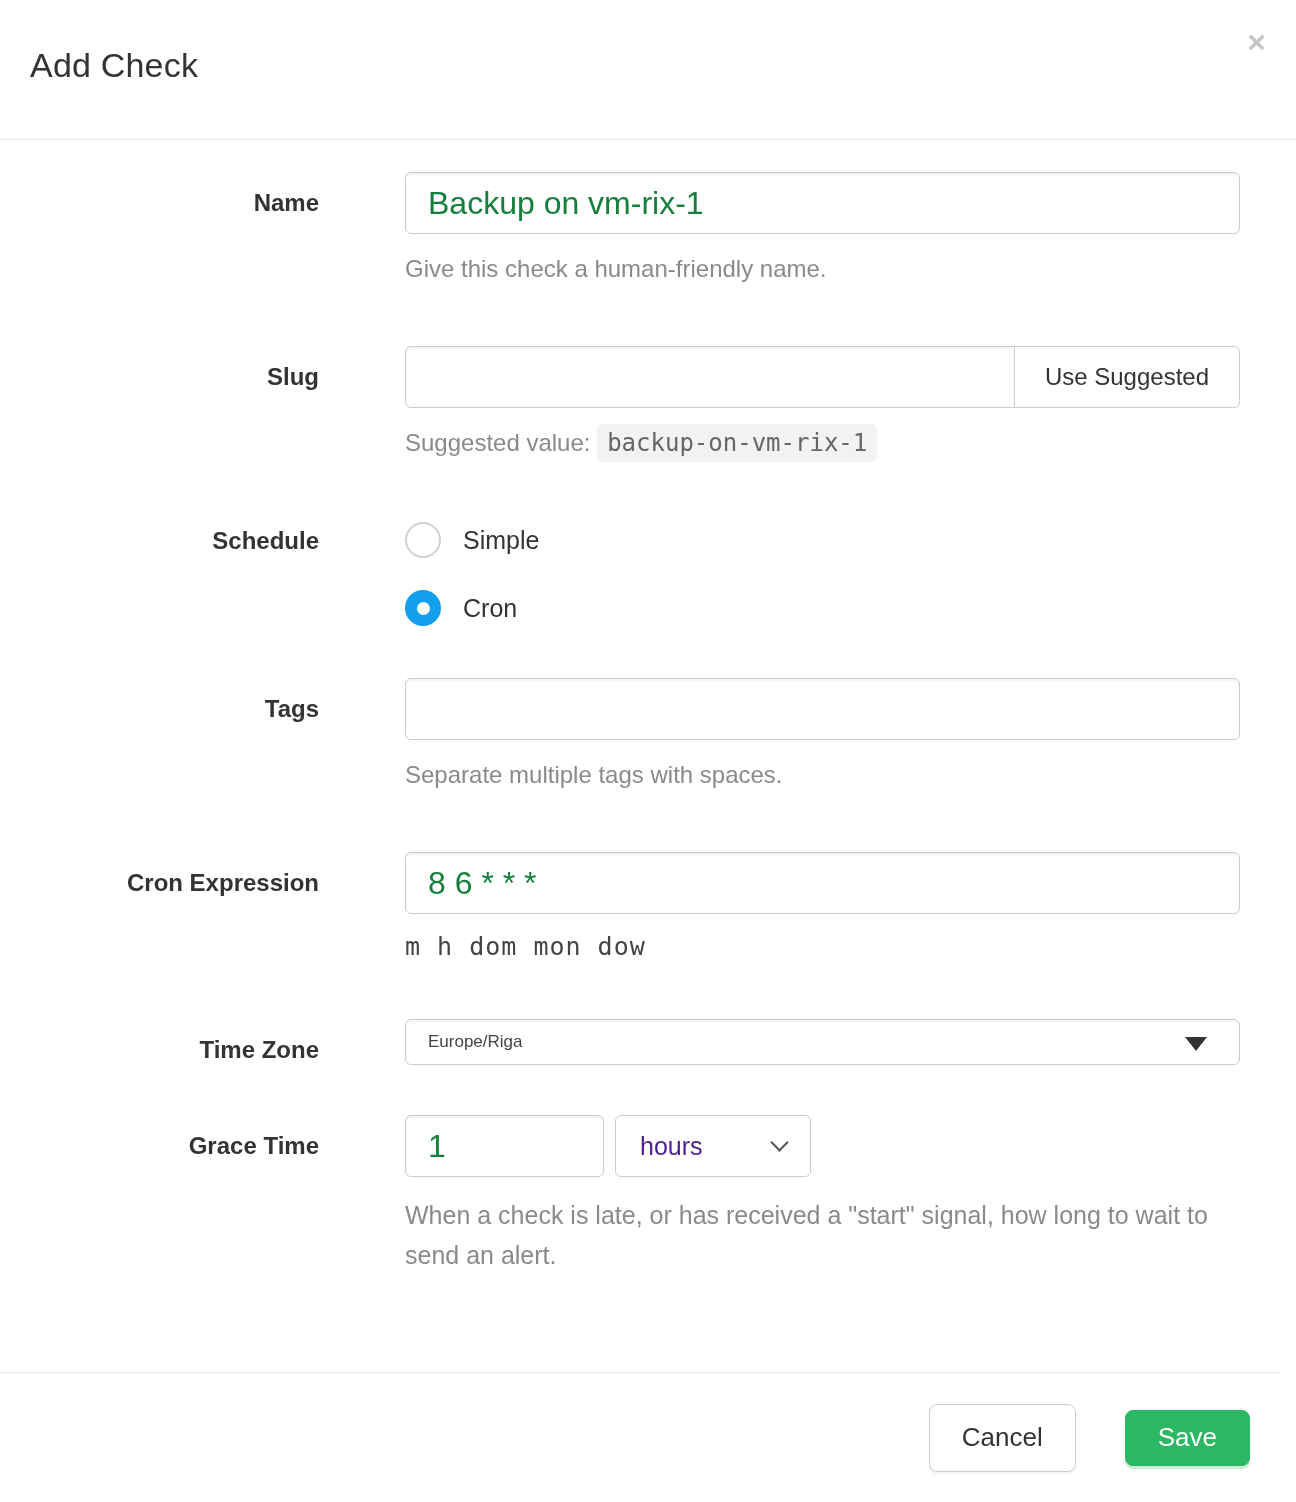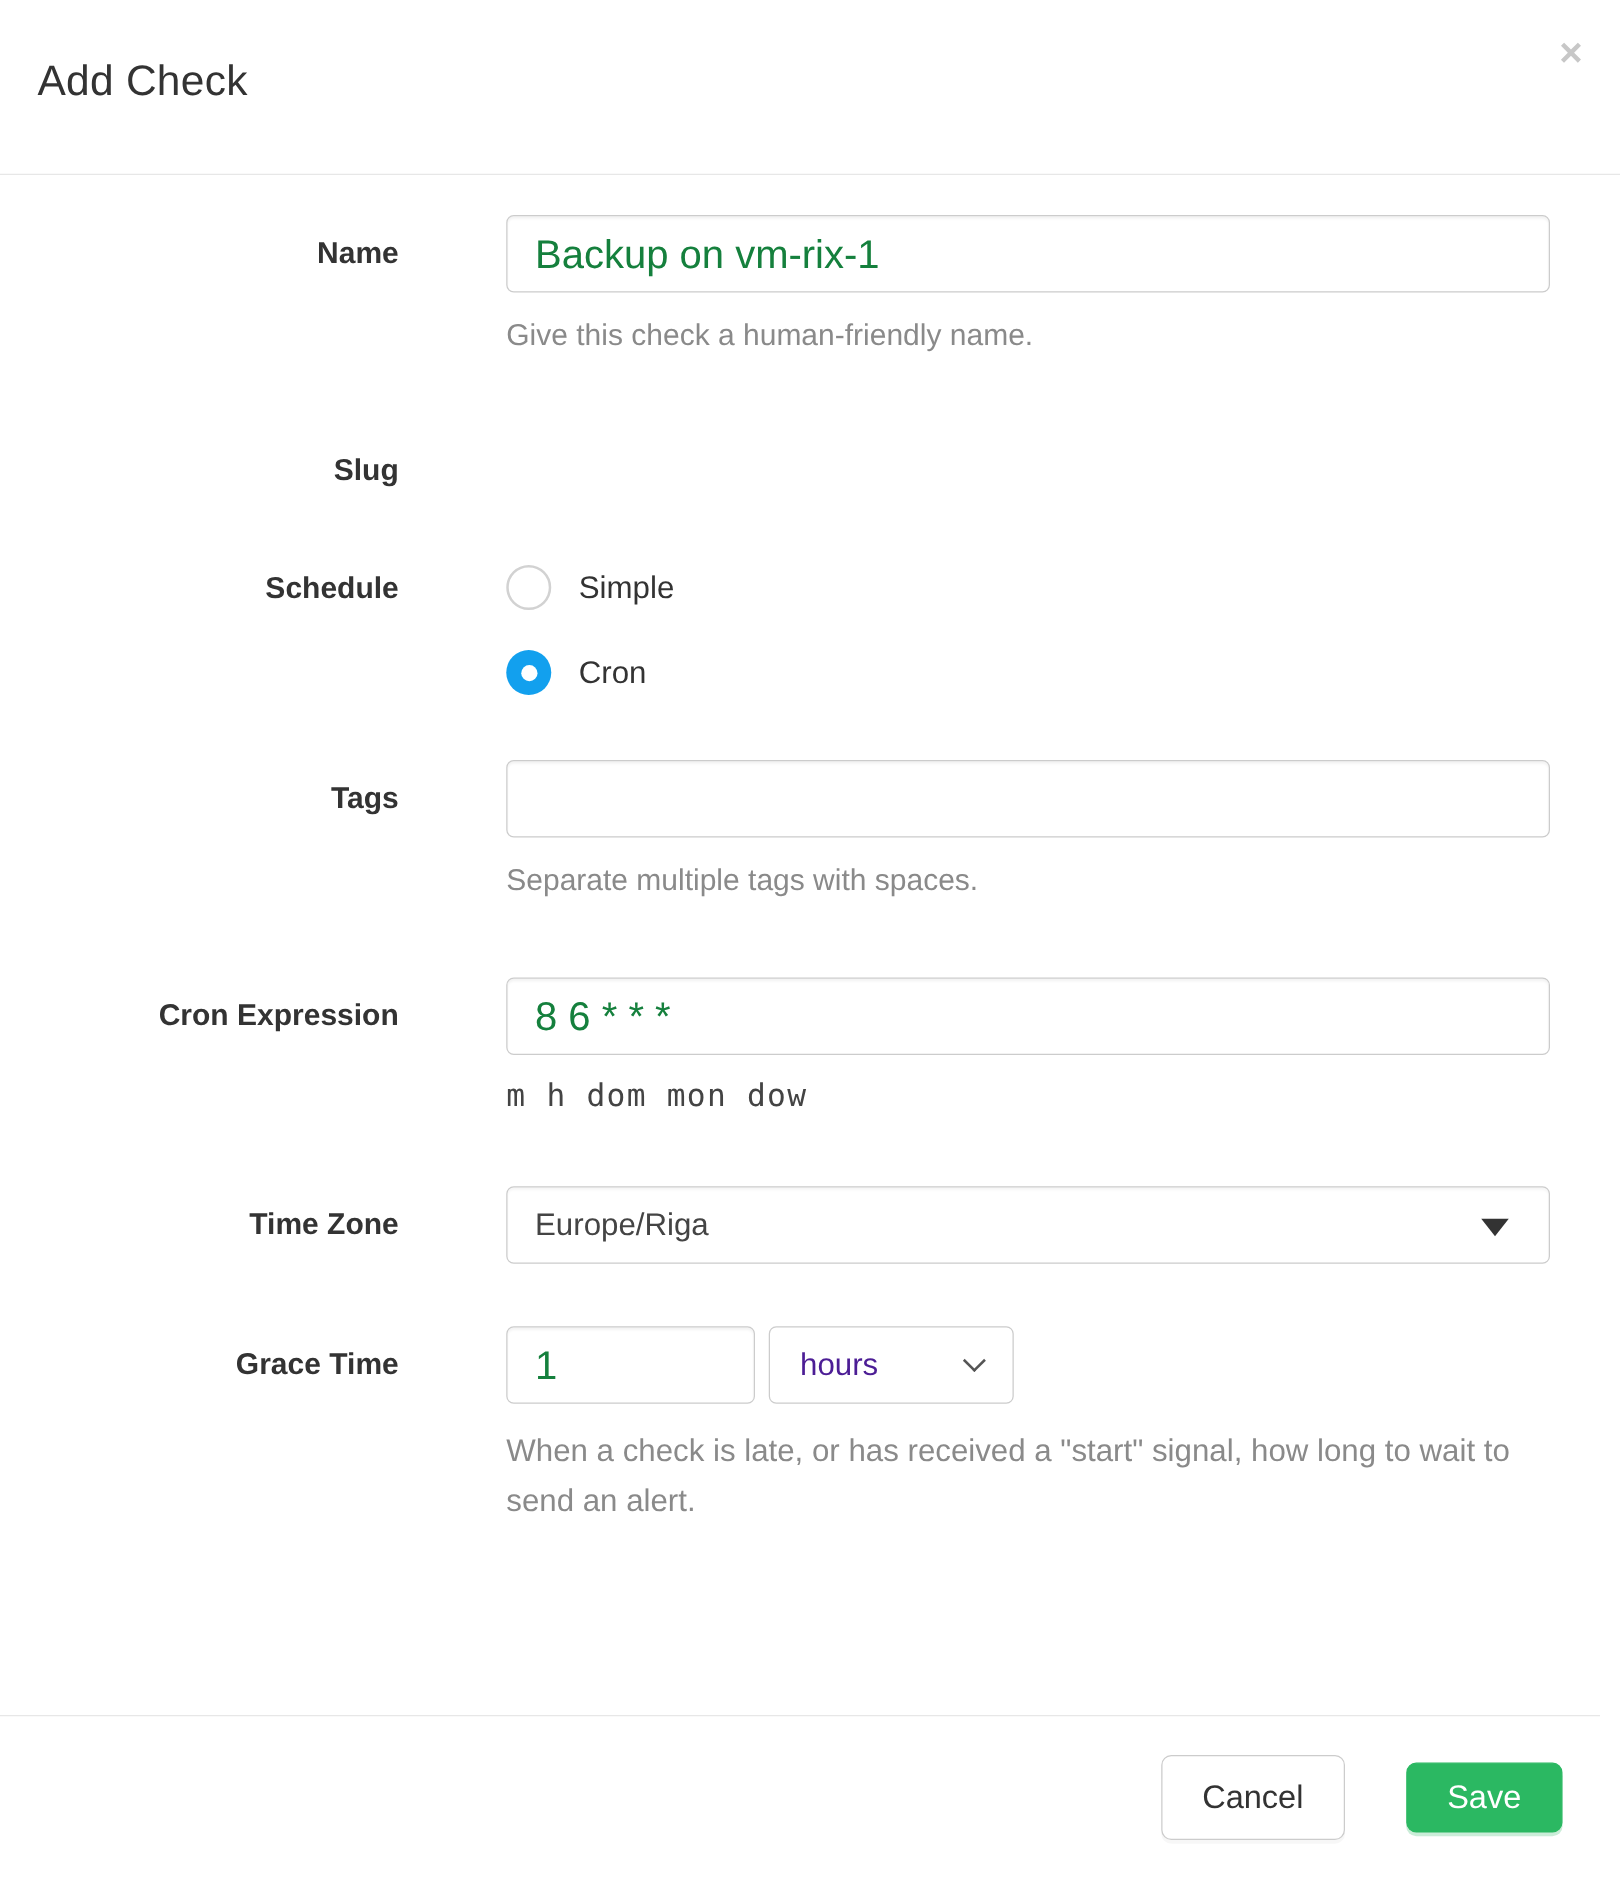"Use Suggested" div.controls { html: none -> <div> <div> <input> <button>Use Suggested</button> </div> <div> <span>Suggested value:</span> <span>backup-on-vm-rix-1</span> </div> </div> }
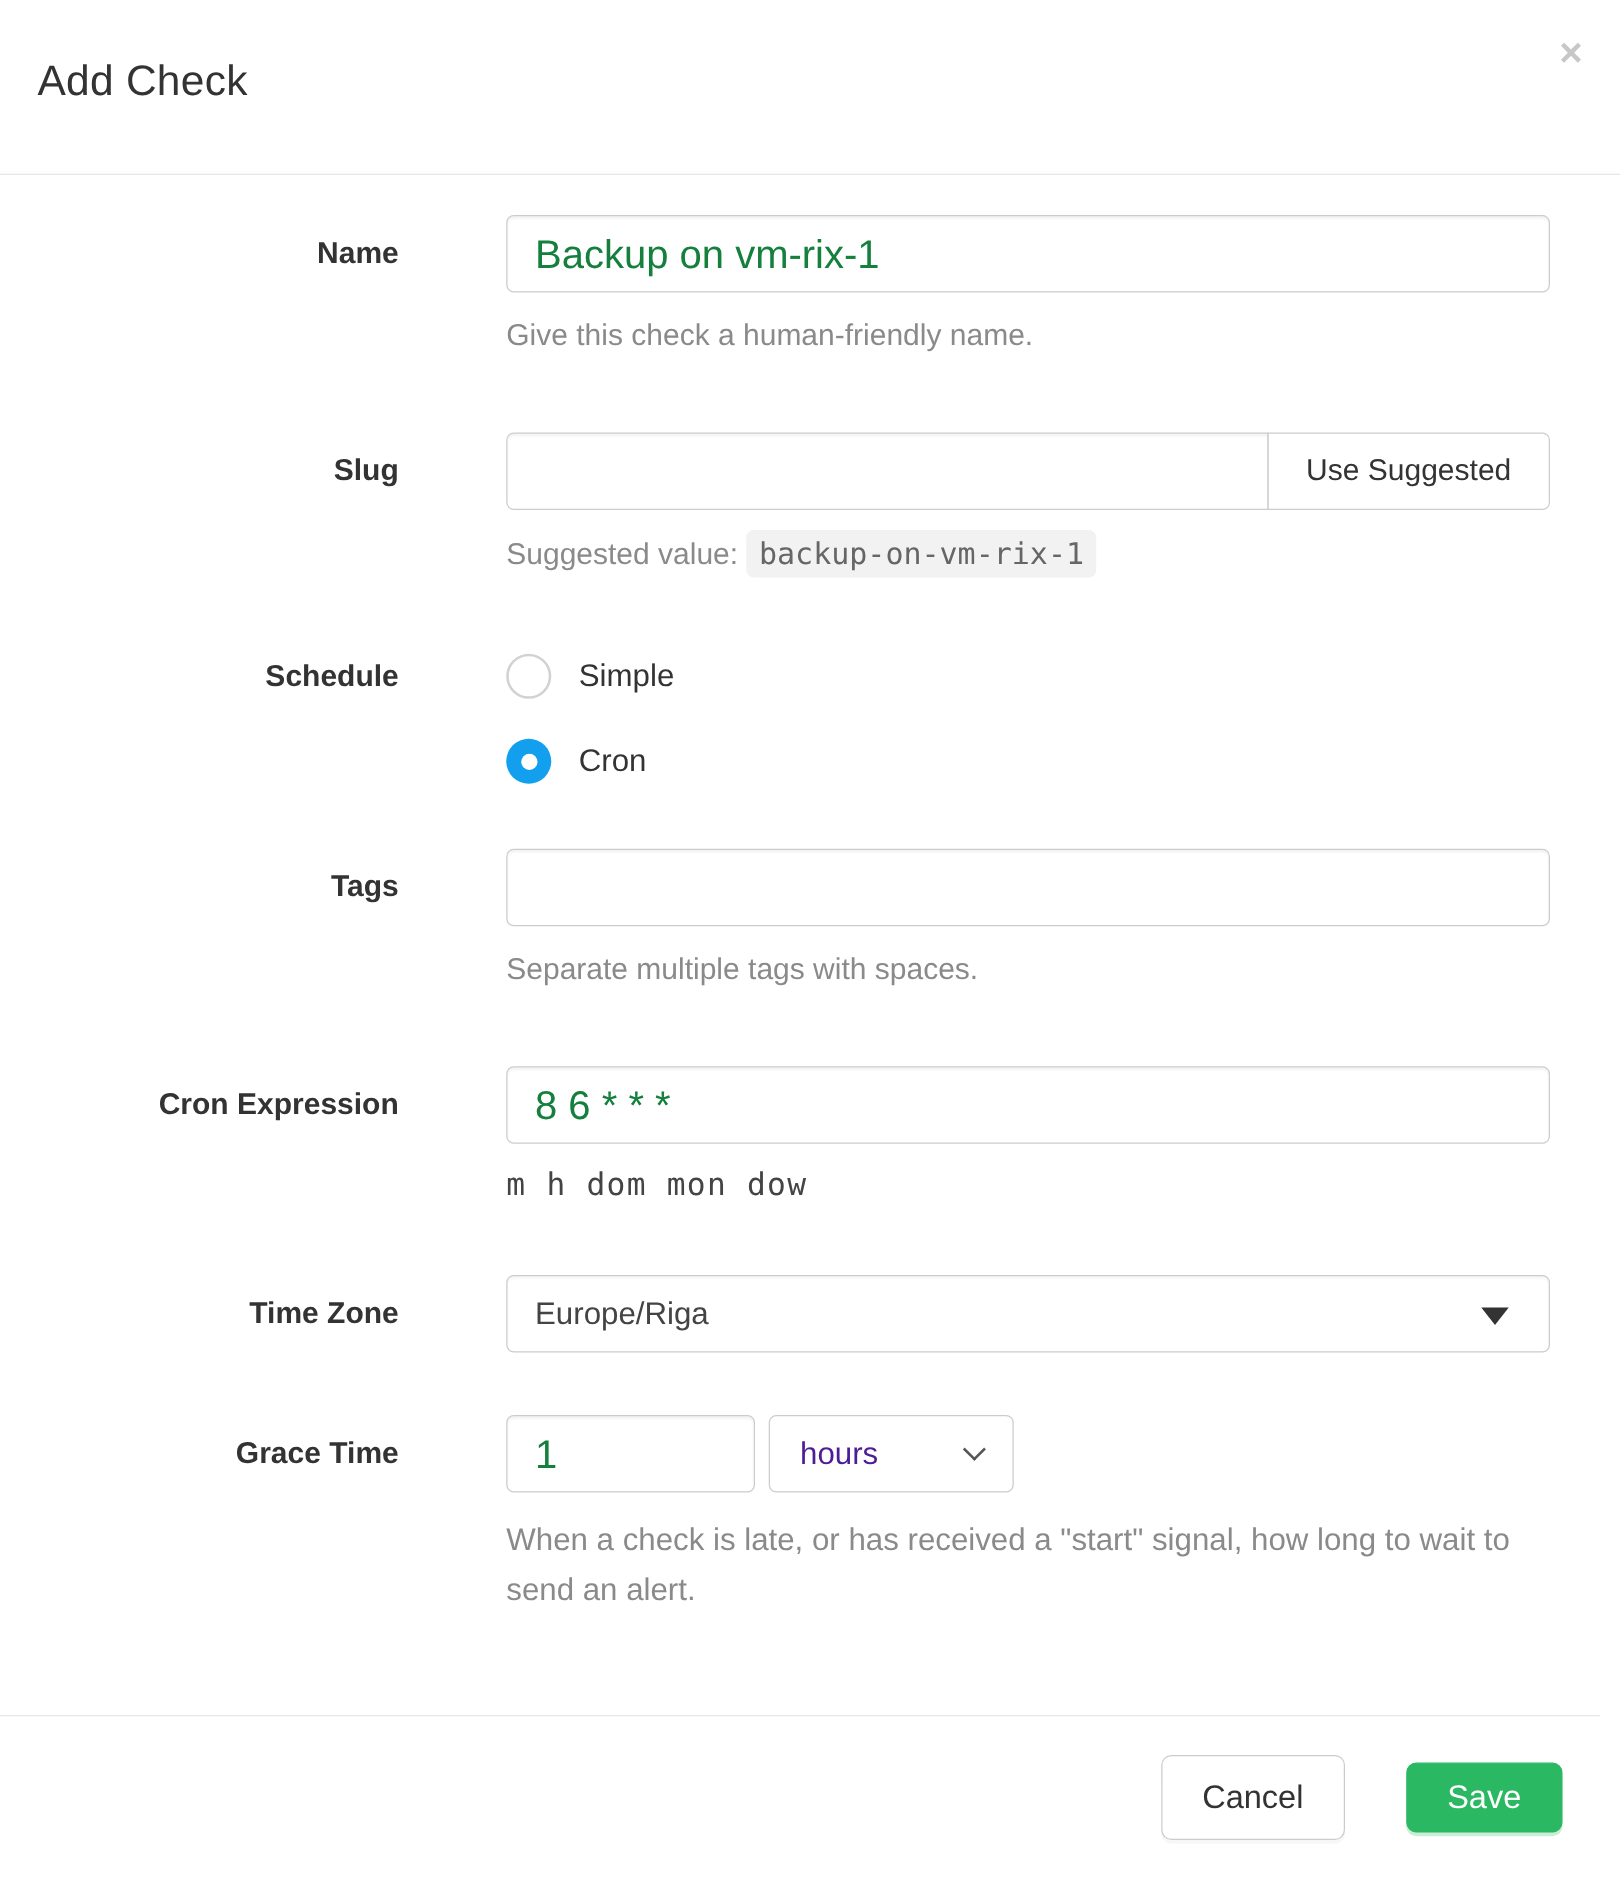"Europe/Riga" .select-box { font-size: 25px -> 17px; height: 62px -> 46px }
